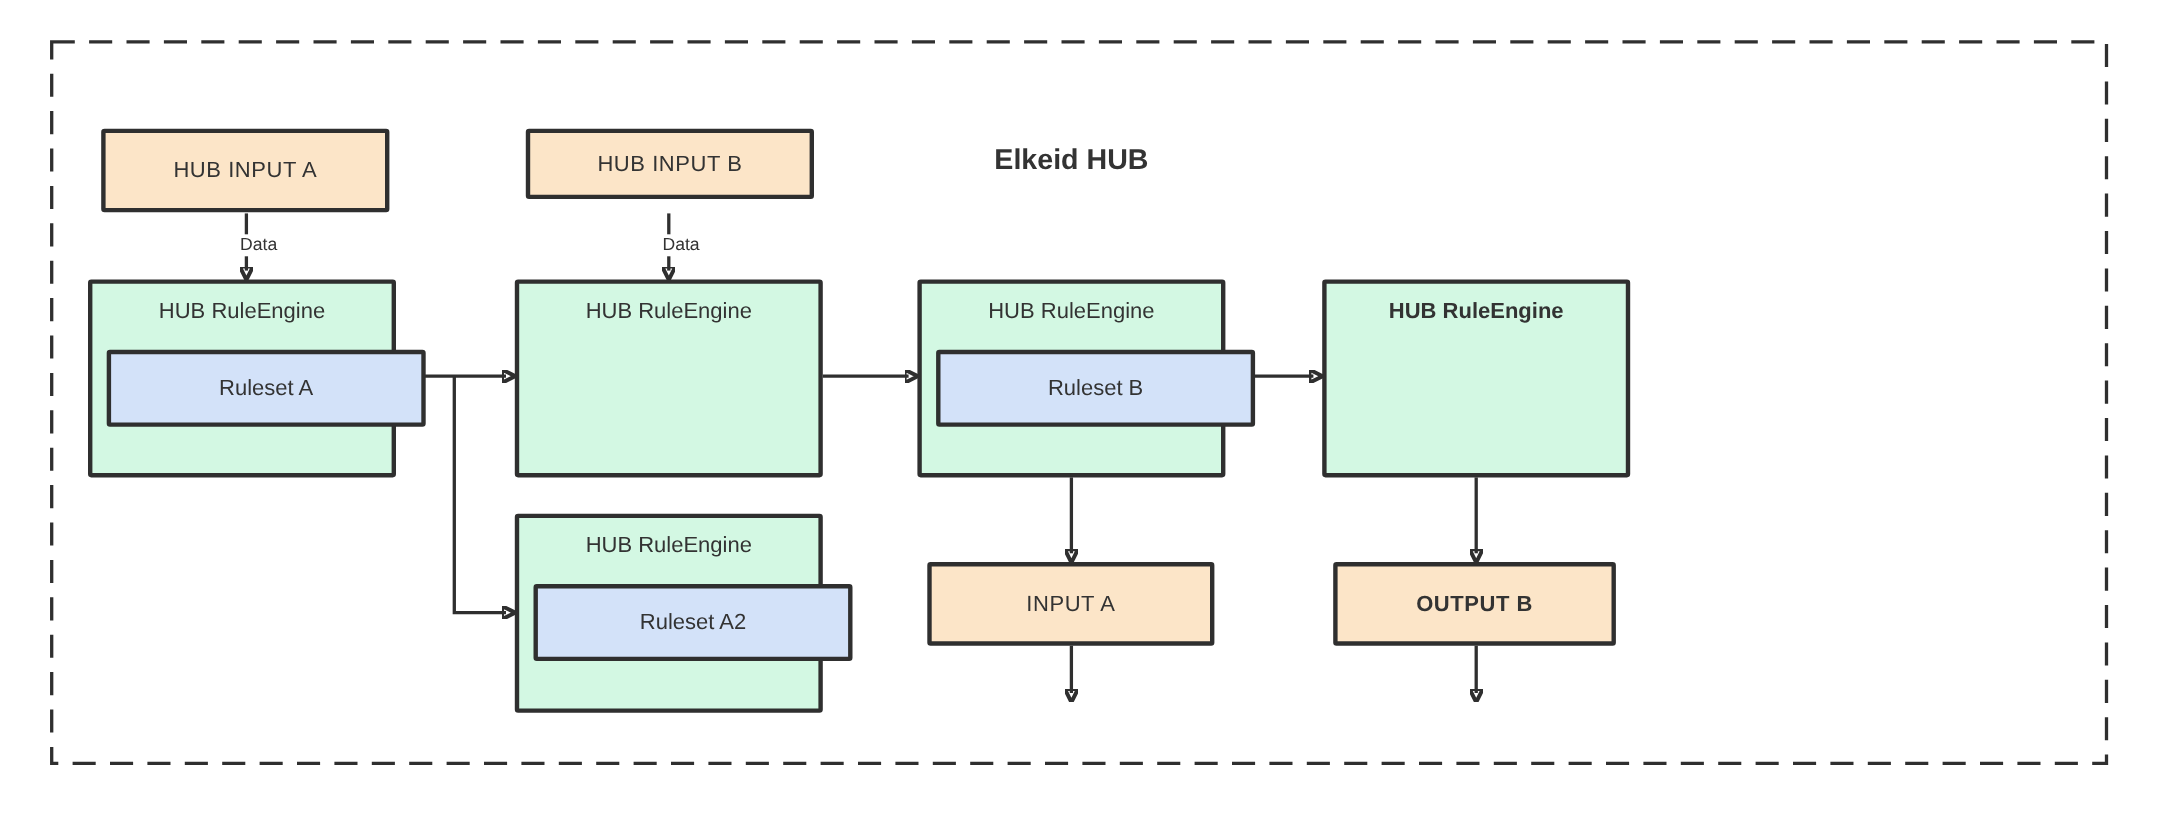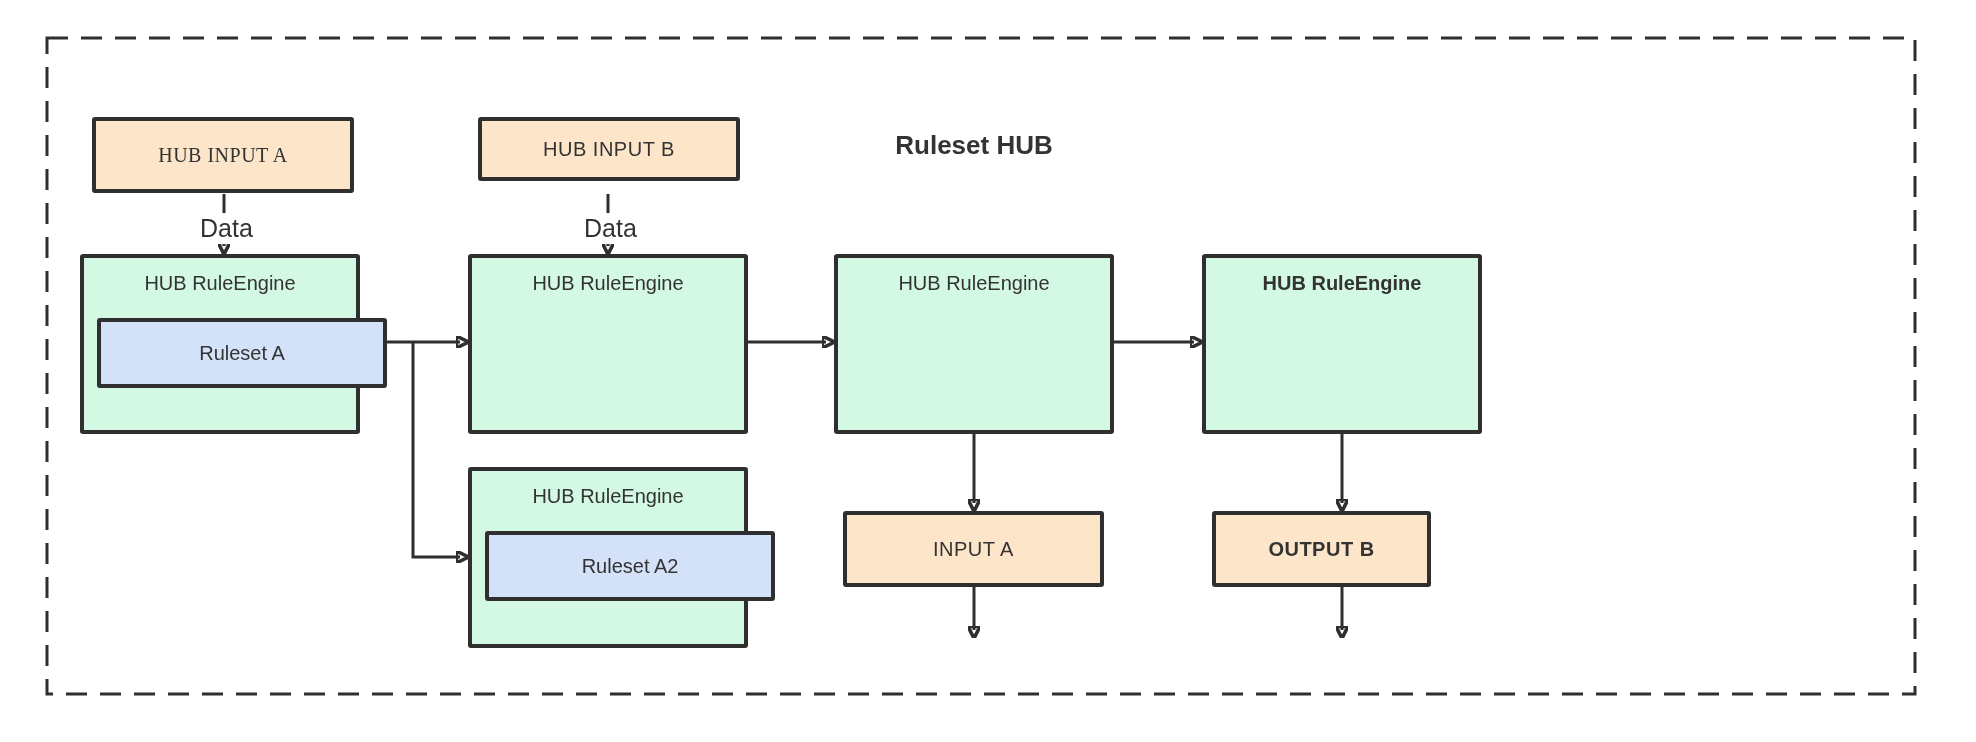"HUB INPUT A" div.node { font-family: Liberation Serif, serif -> none }
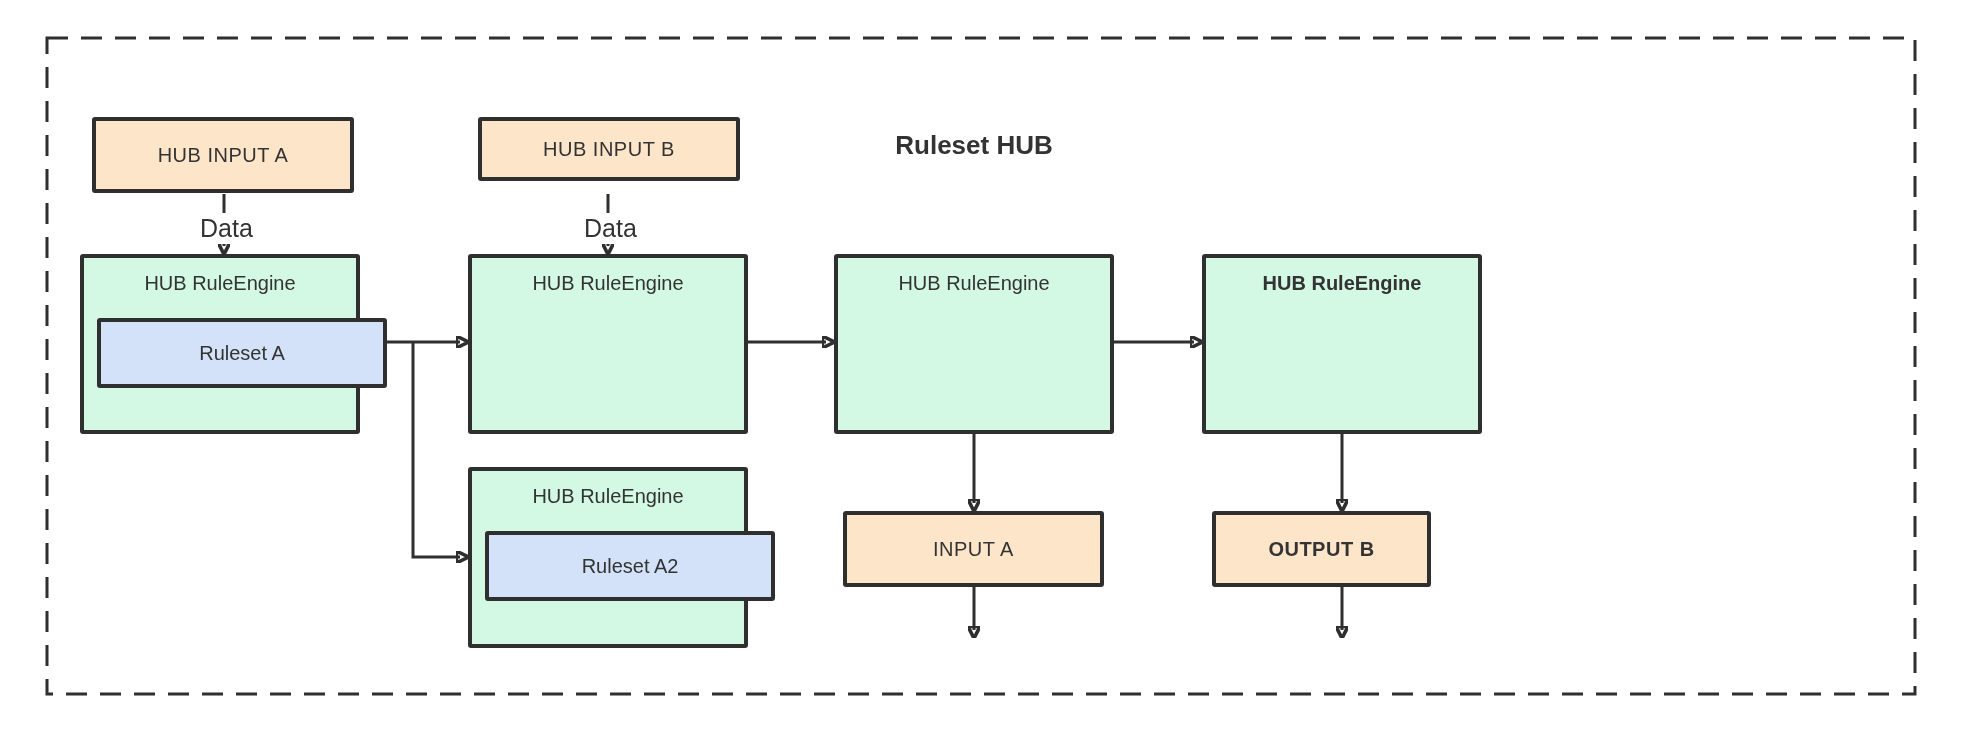"Ruleset HUB" div.diagram-title { text: Ruleset -> Elkeid }
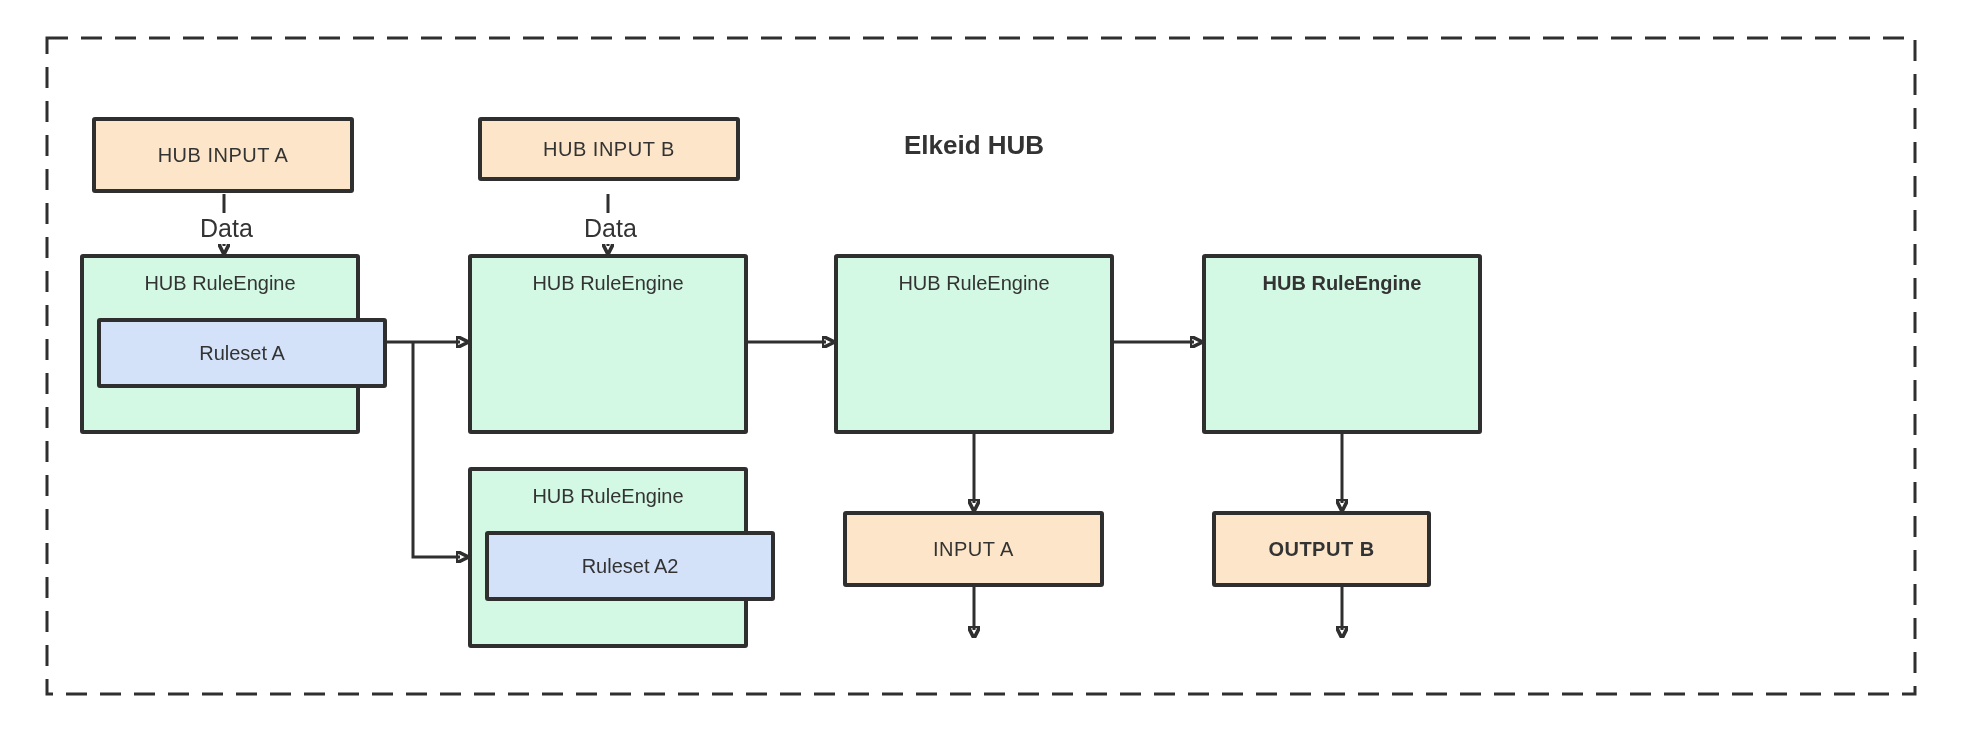"Data" .data-tag { font-size: 25px -> 16px; text-align: center -> right }
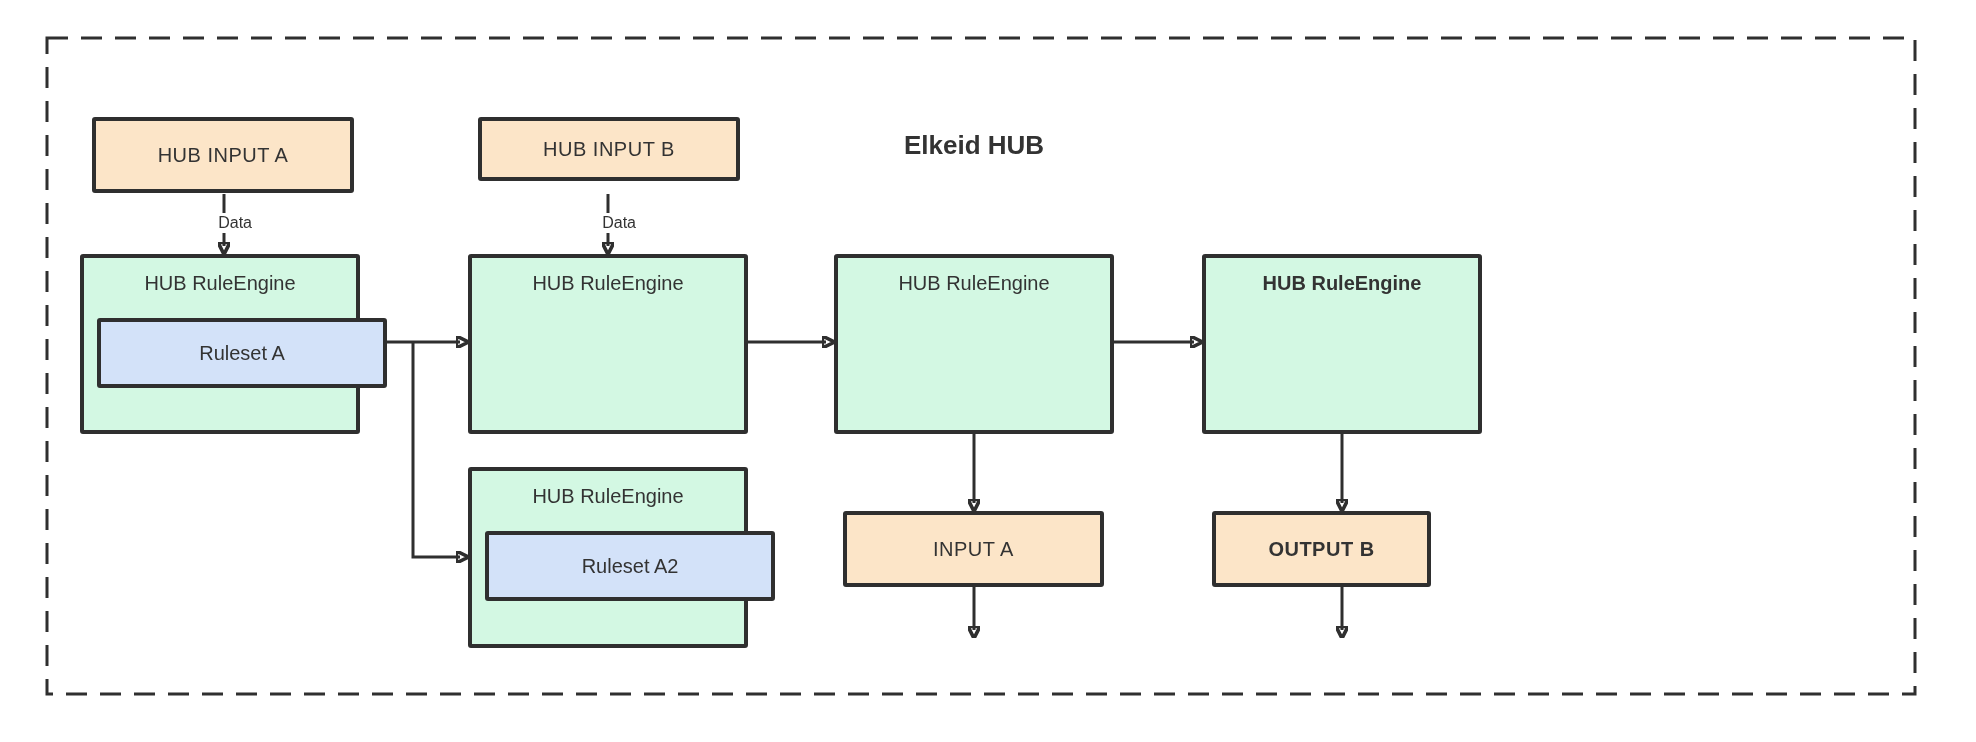"Ruleset B" div.ruleset { html: none -> <div> <span>Ruleset B</span> </div> }
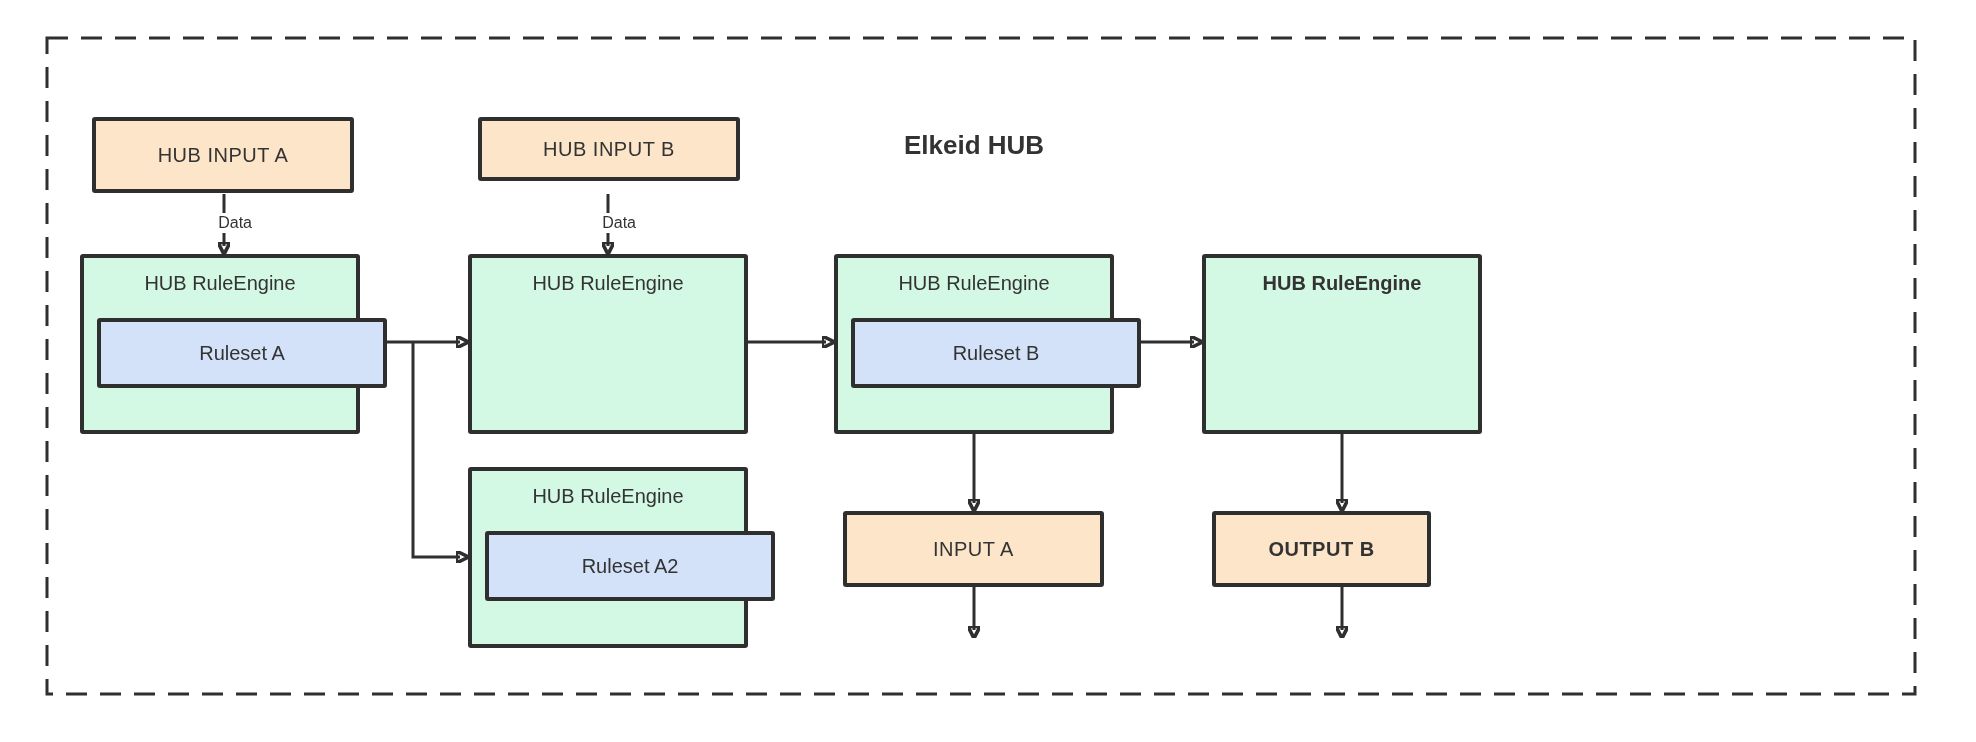"OUTPUT B" div.node { width: 219px -> 257px }
